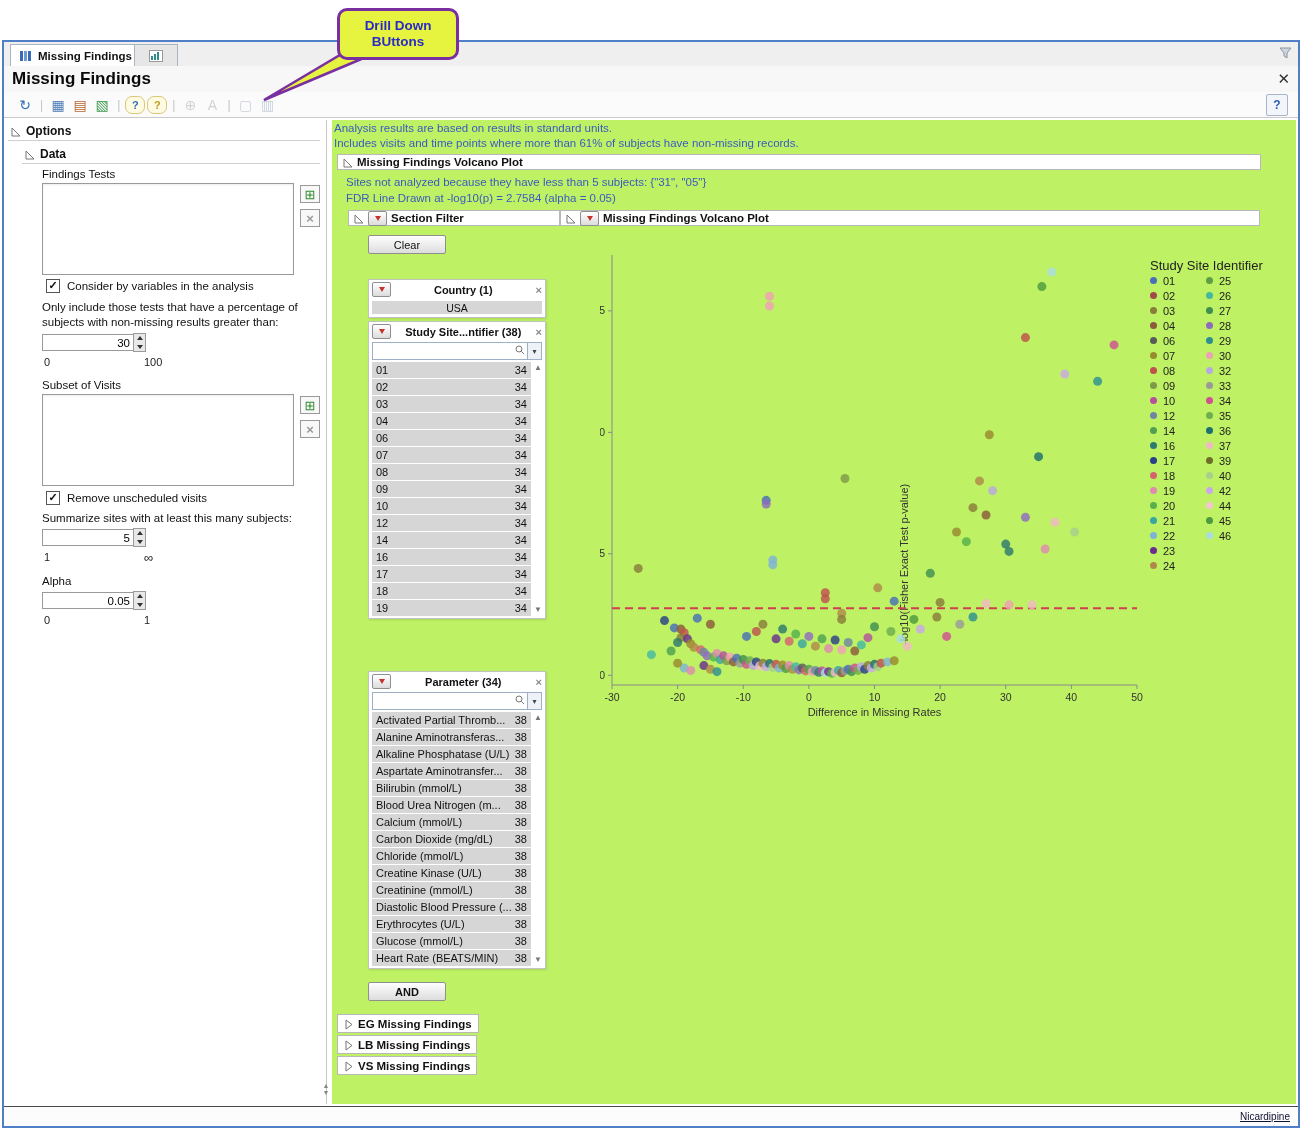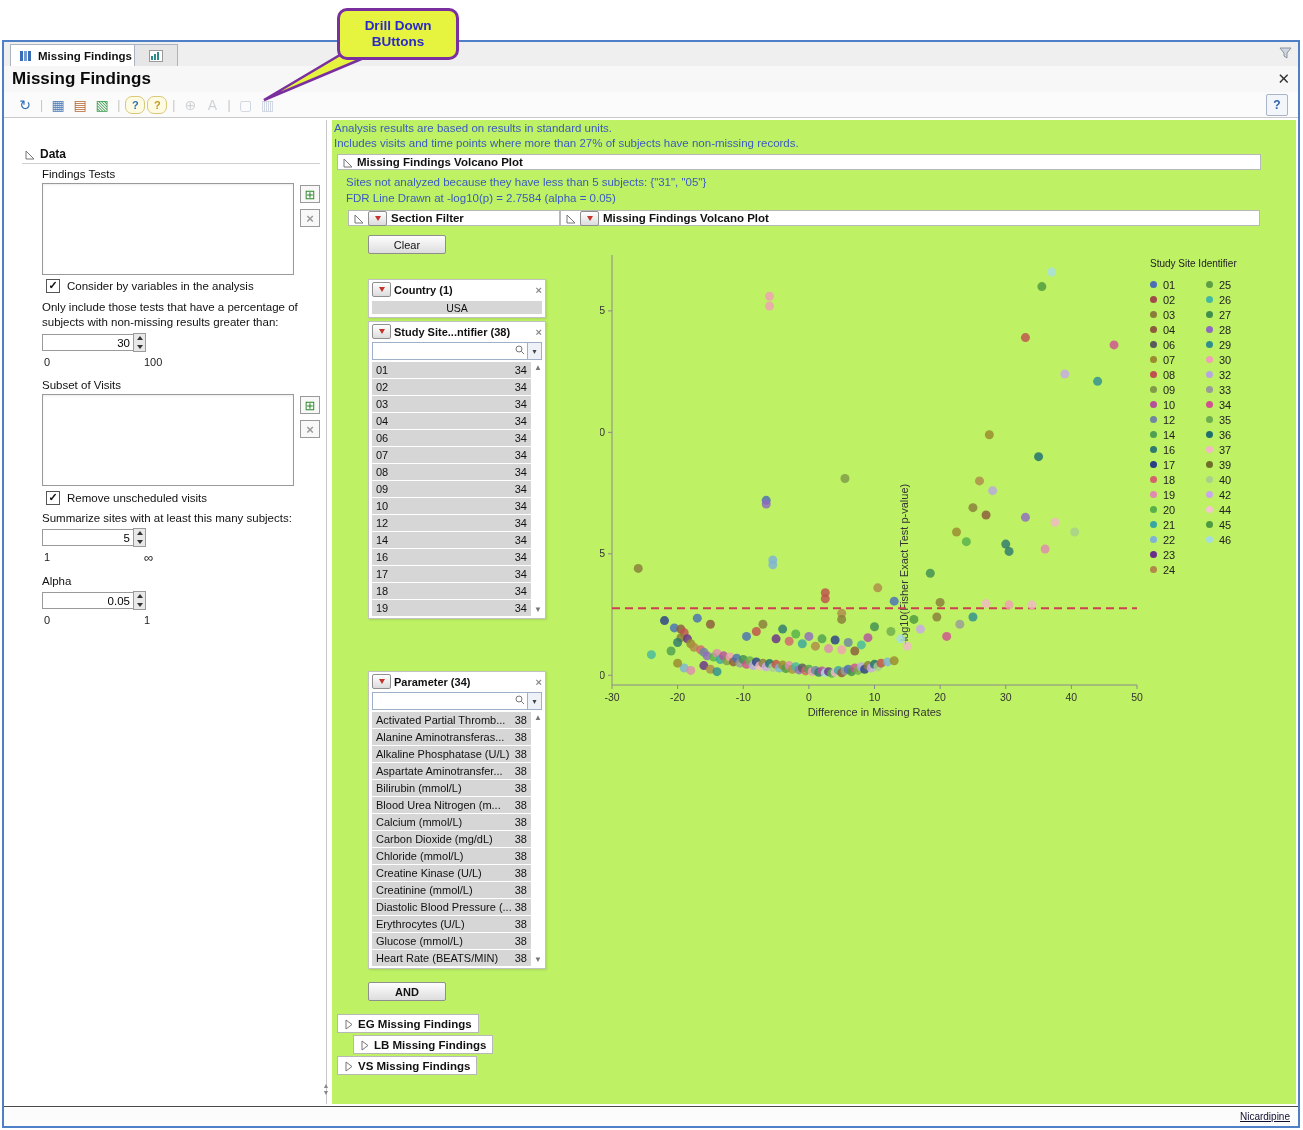"Options" div.sec-hdr { html: none -> <div> <svg> <polygon></polygon> </svg> <span>Options</span> </div> }
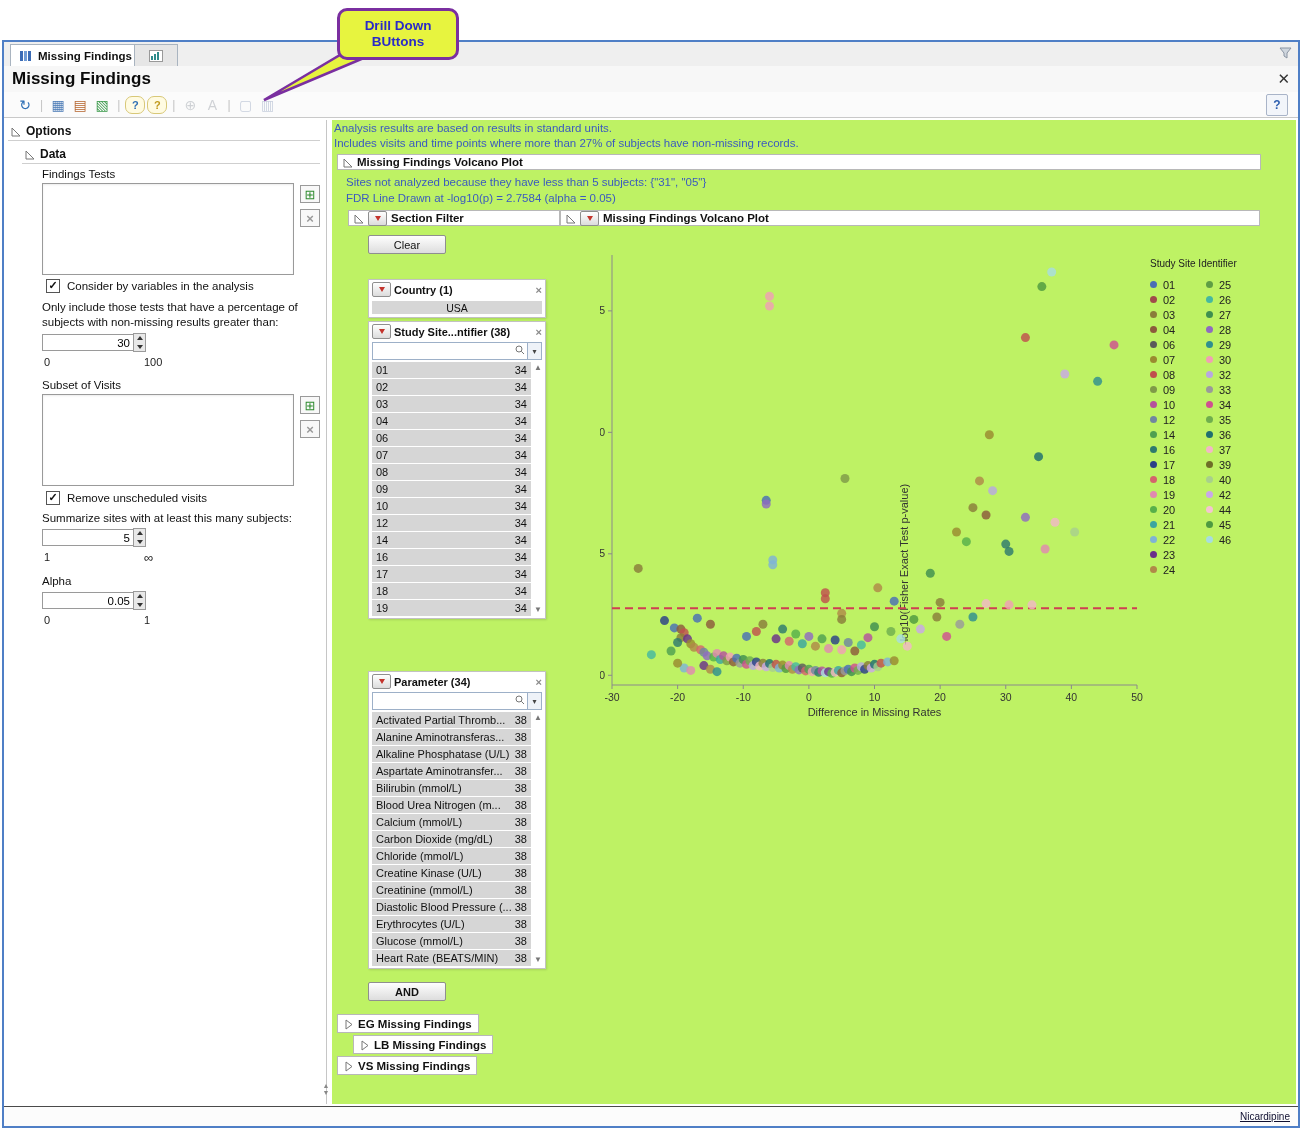"Includes visits and time points" div.blue-note { text: 27% -> 61% }
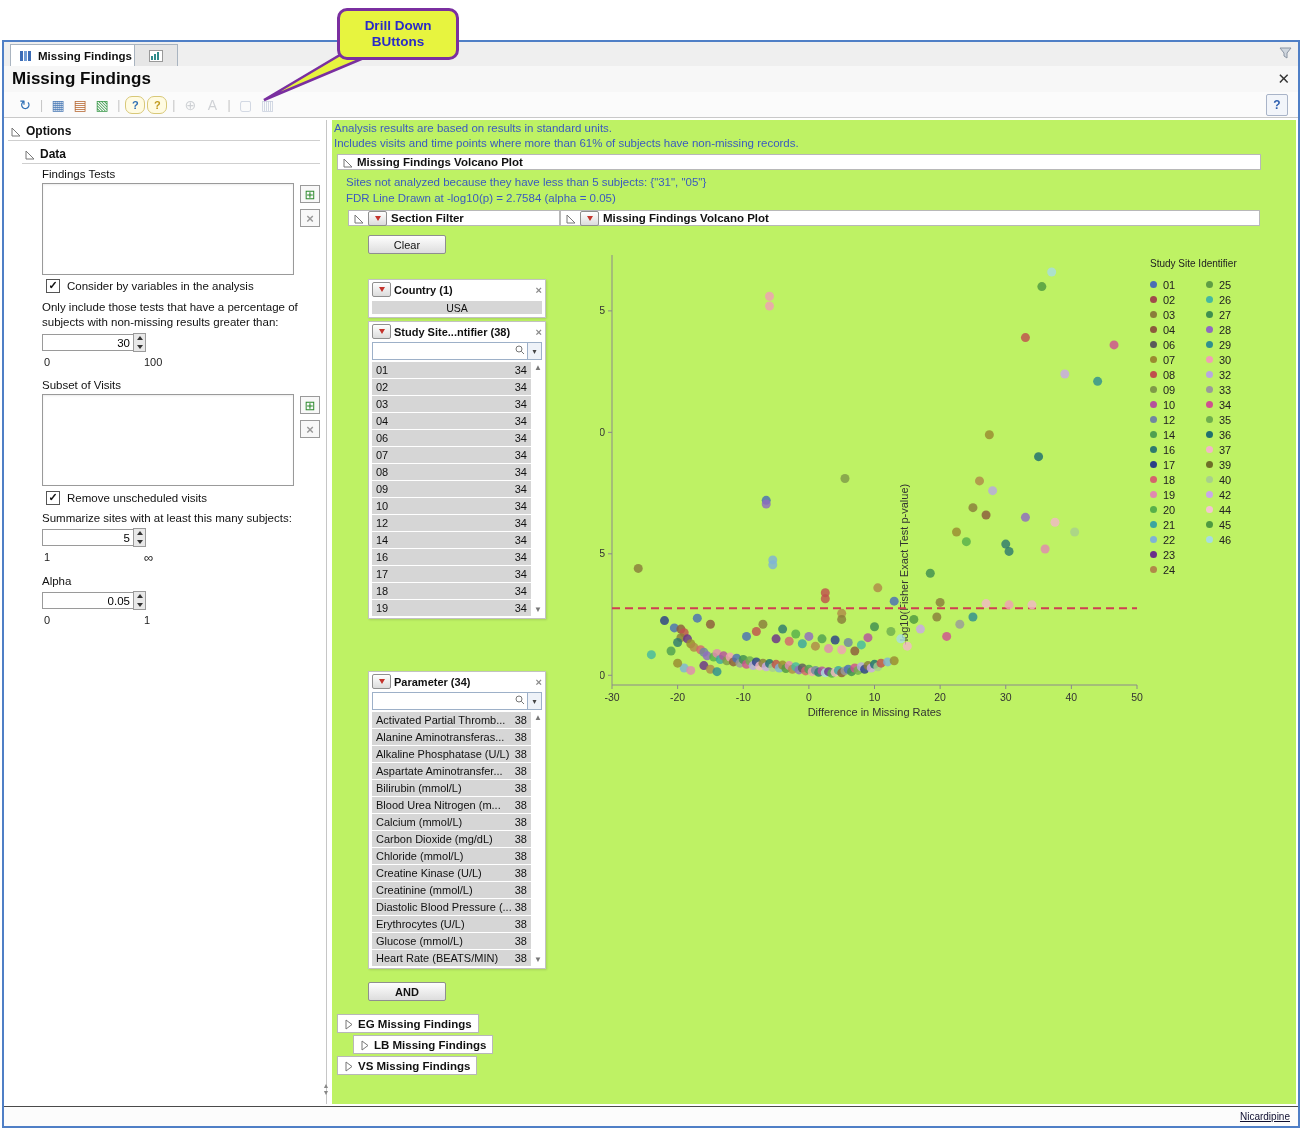"Study Site Identifier" .legend-title { font-size: 10px -> 13px; margin-bottom: 8px -> none }
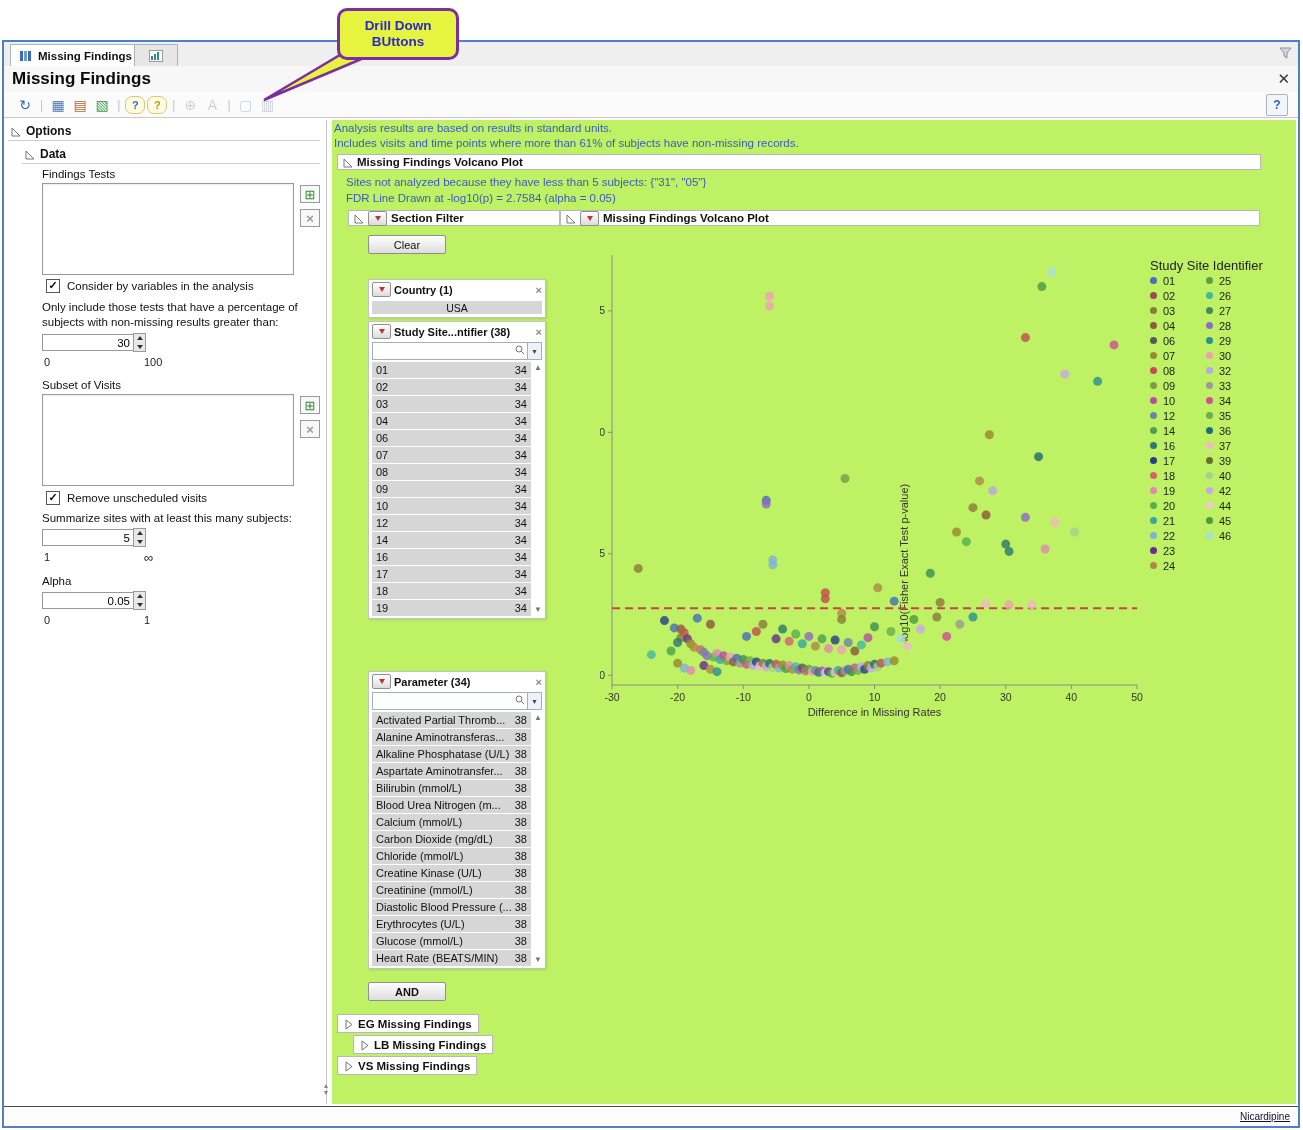"Country (1)" .fb-title { text-align: none -> center }
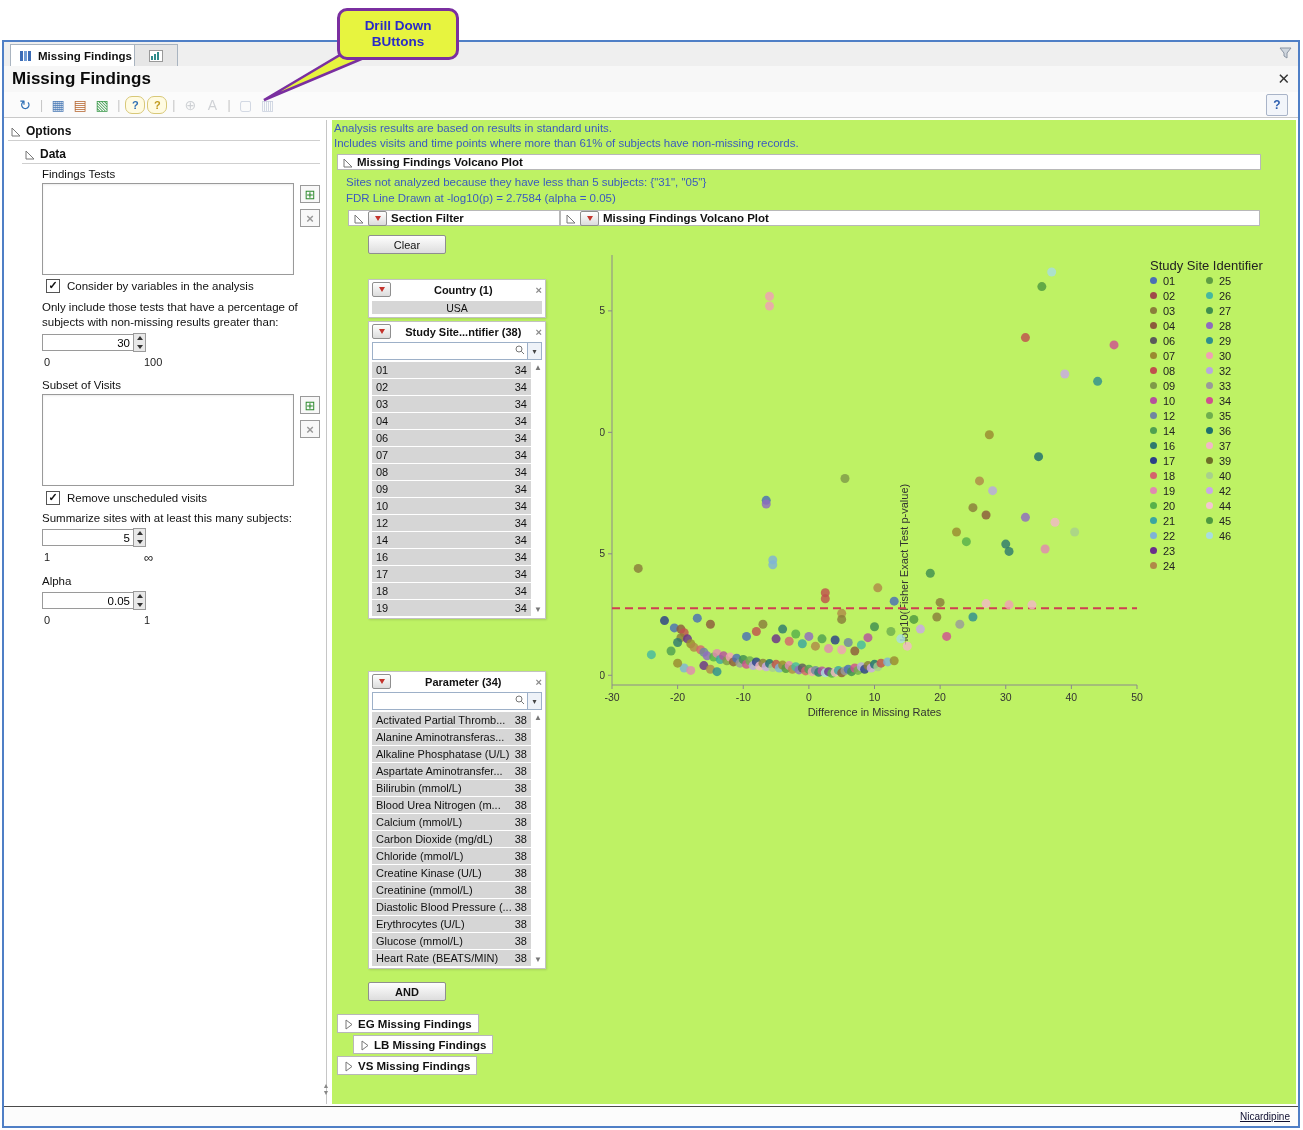"LB Missing Findings" div.collapsed-sec { left: 21px -> 5px }
